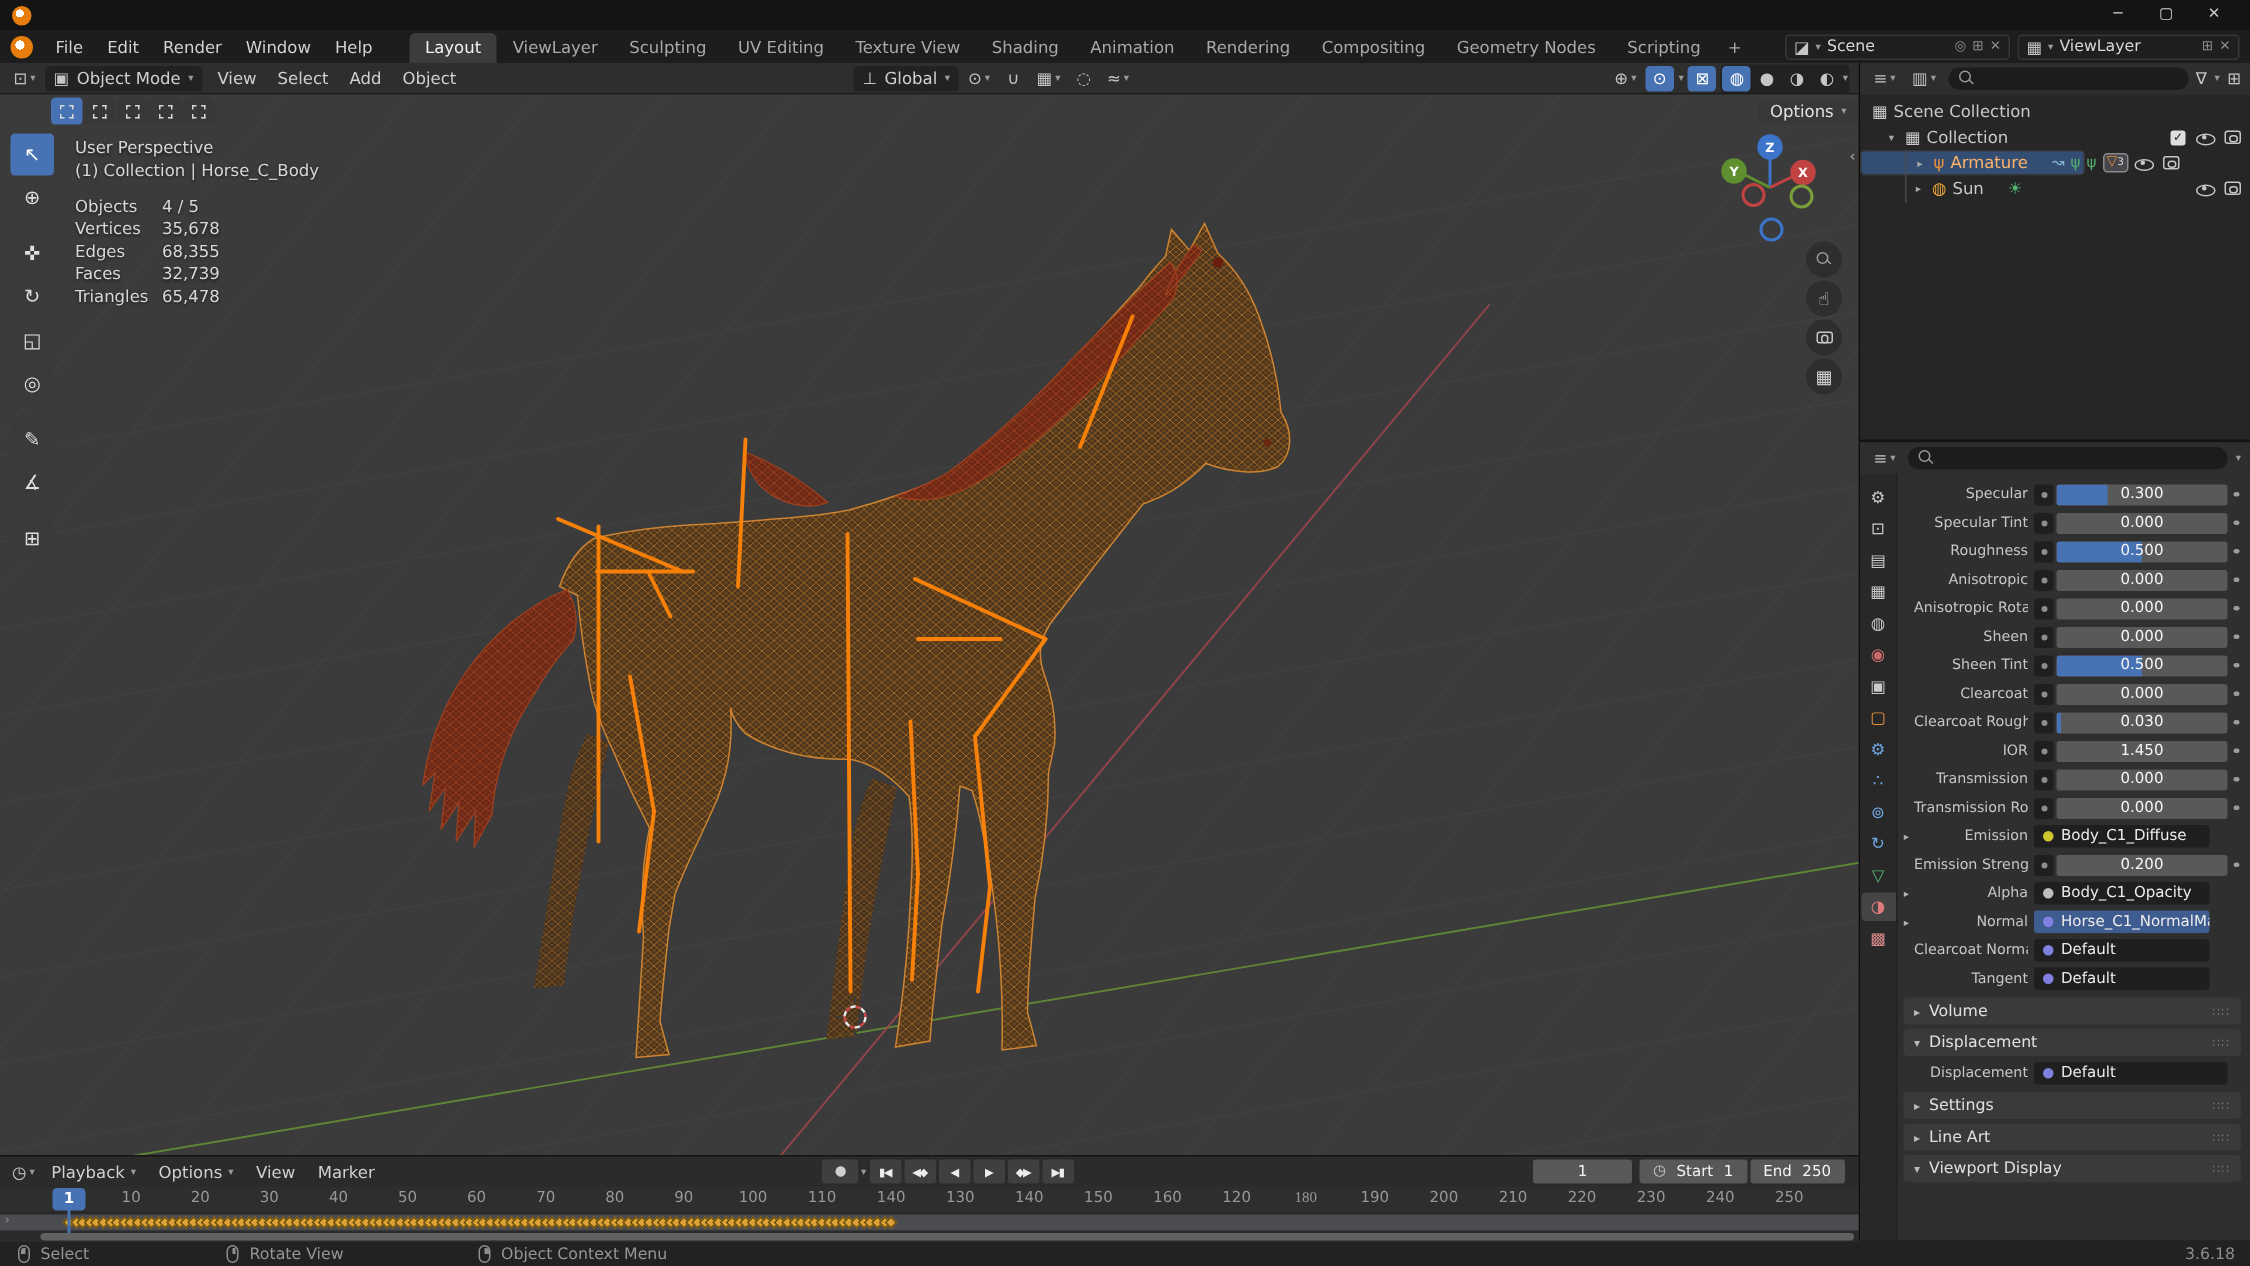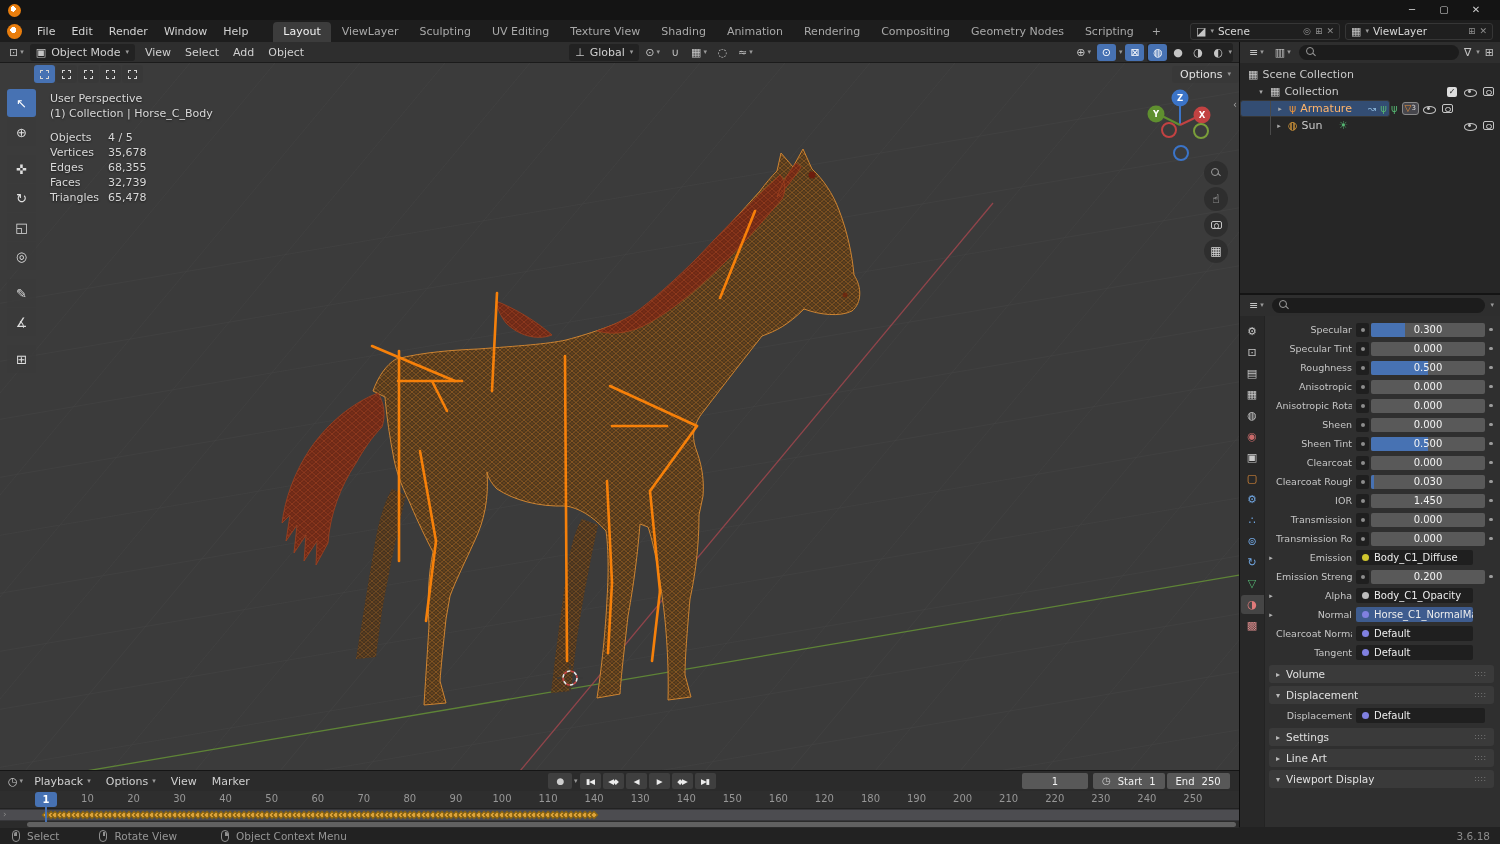"180" span.tick { font-family: none -> Liberation Serif, serif }
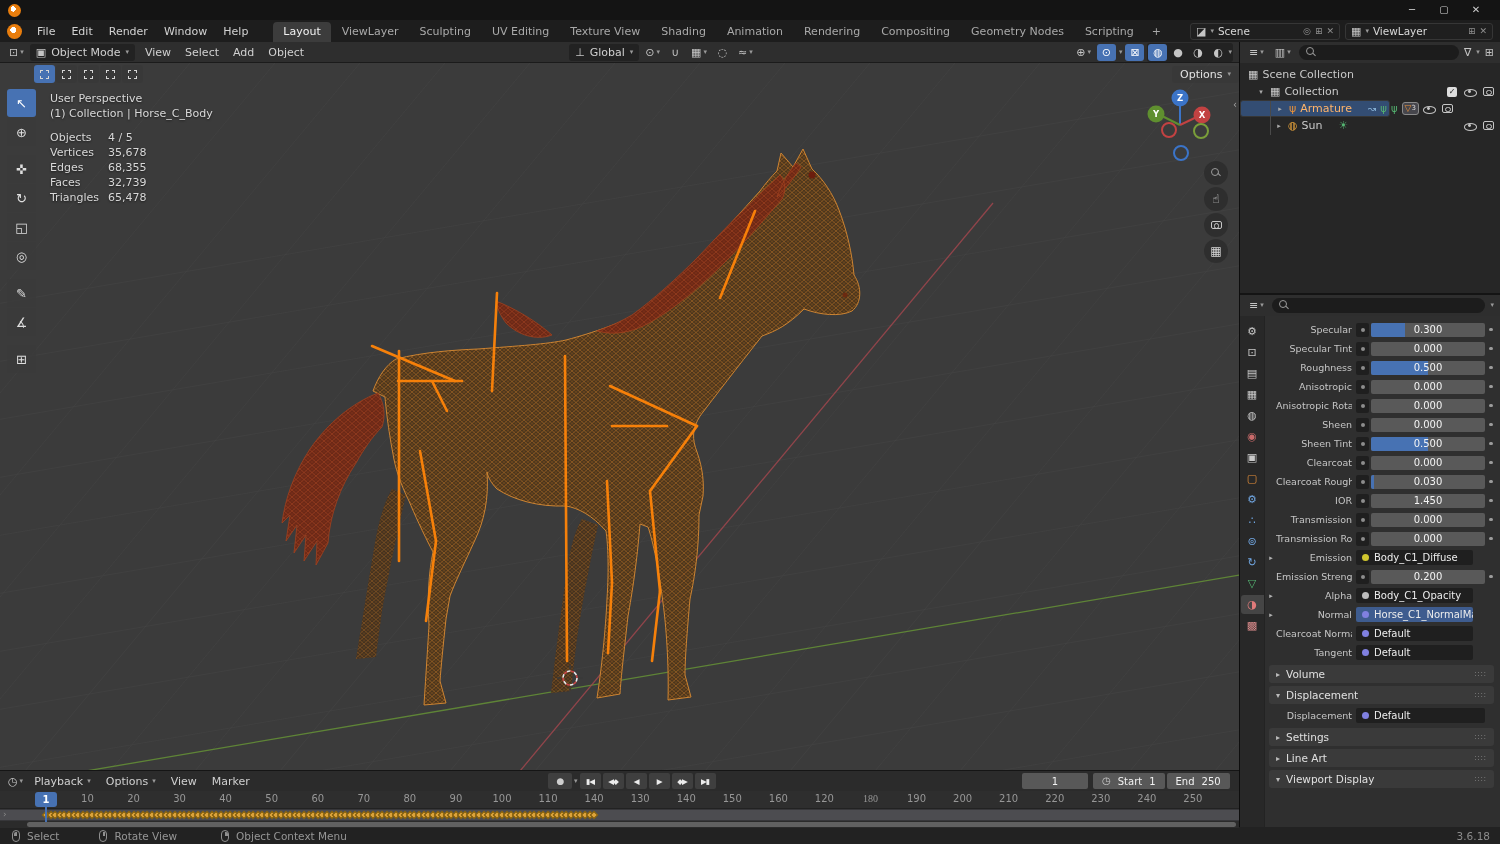"Rotate View" span.hint { margin-left: 40px -> 92px }
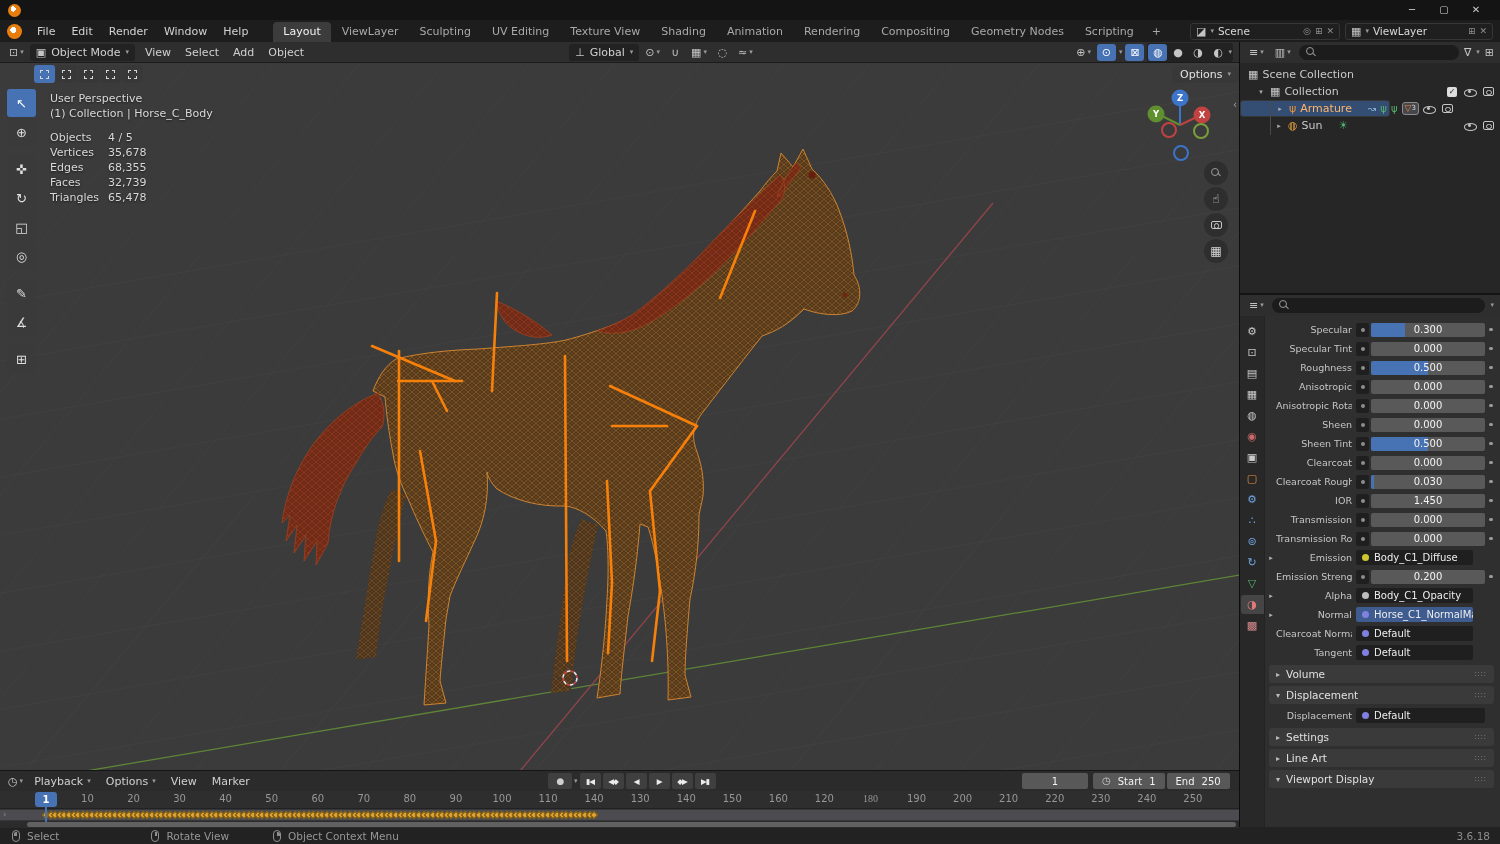"Object Context Menu" span.hint { margin-left: 44px -> 90px }
